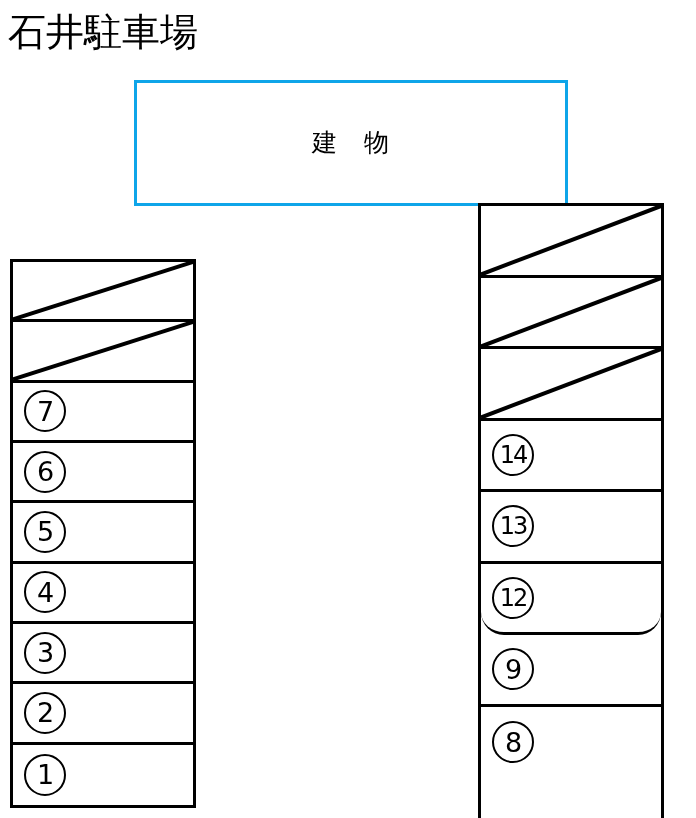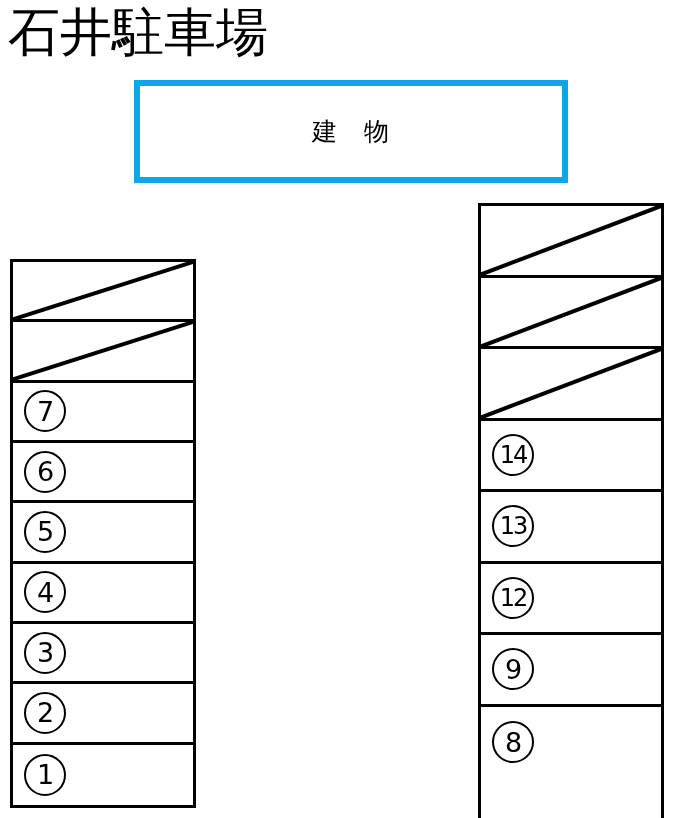"石井駐車場" #site-title { font-size: 52px -> 38px }
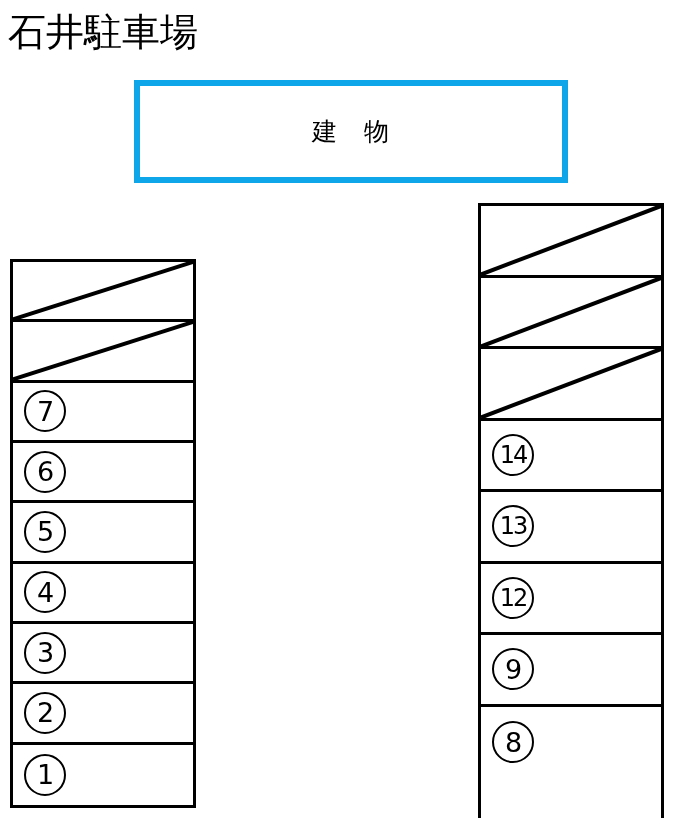"建 物" #building-box { border: 6px solid #0ea5e9 -> 3px solid #0ea5e9; height: 103px -> 126px }
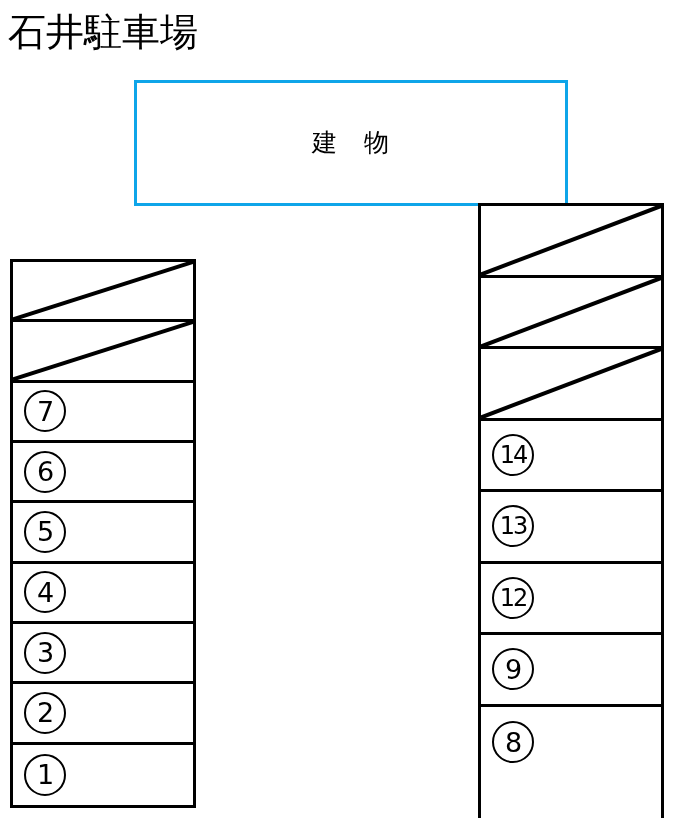"12" div.lot-cell { border-radius: none -> 23px }
